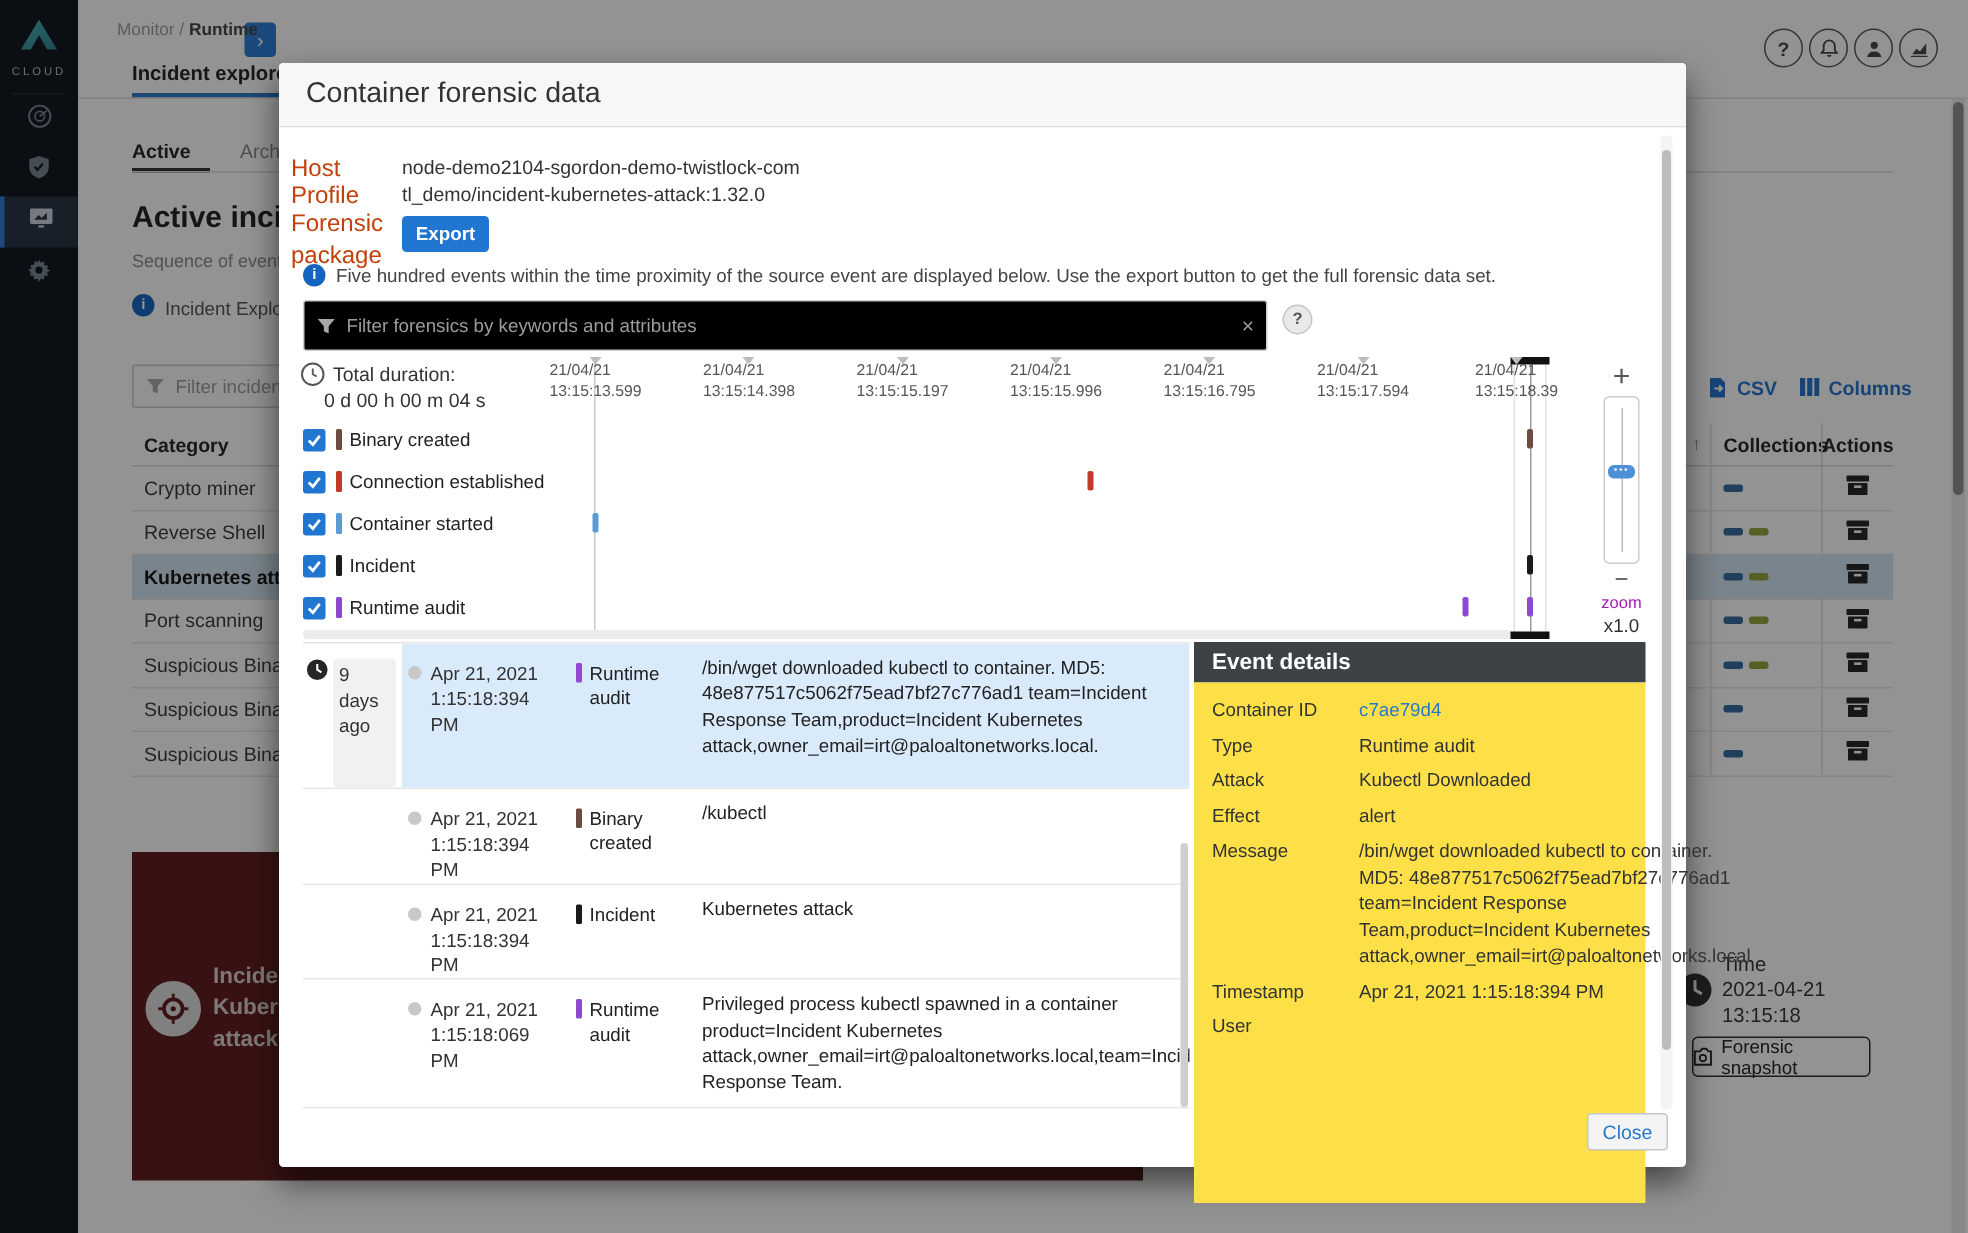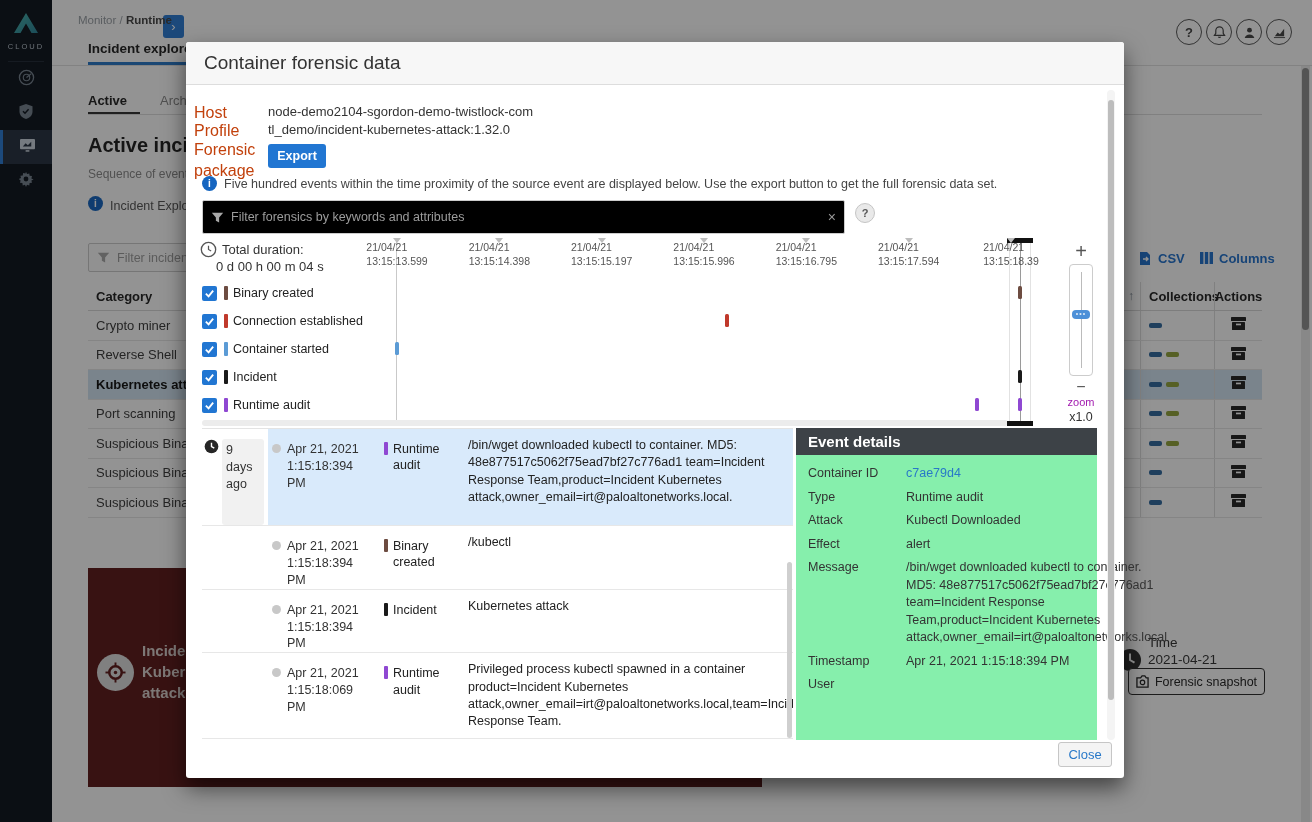"Container ID" .det-body { background: #86efac -> #fde047; height: 285px -> 347px }
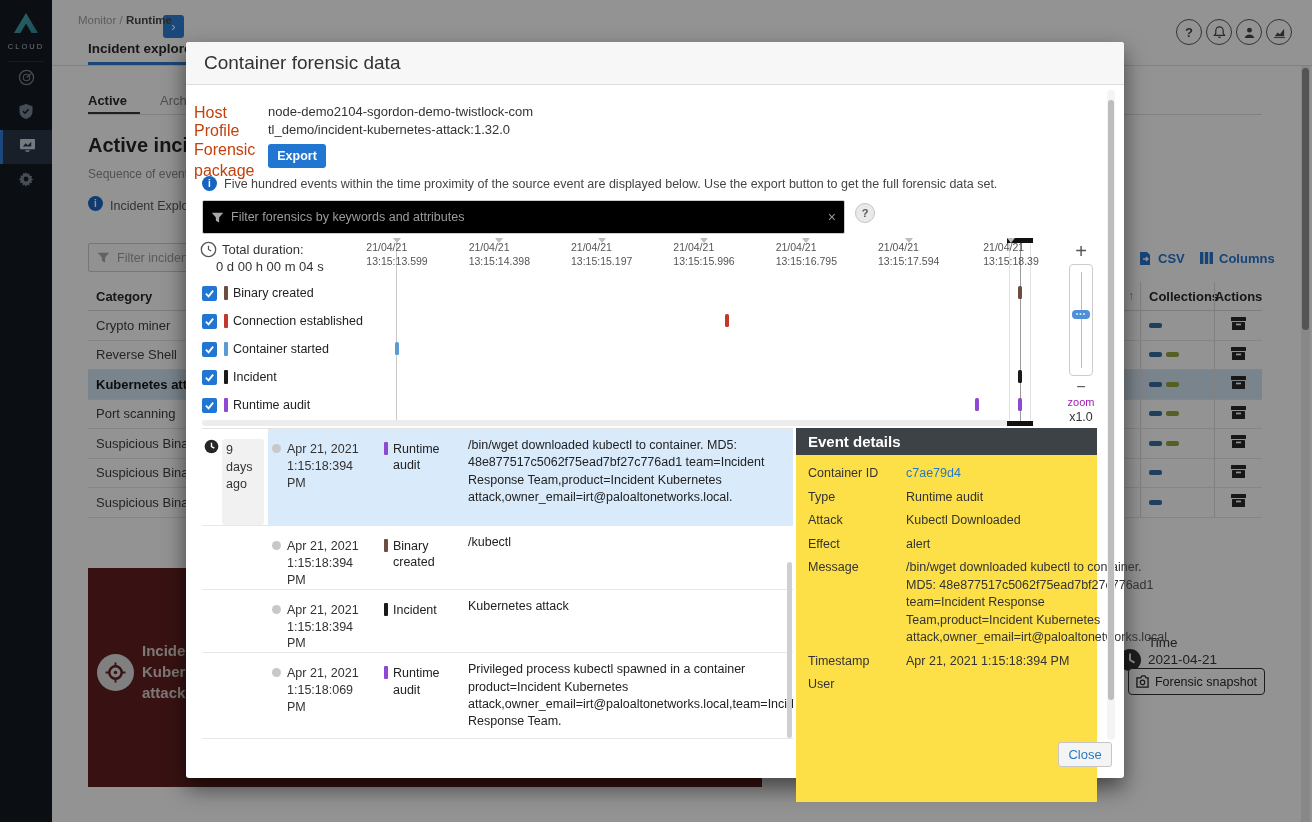"Forensic snapshot" .snap-btn { top: 668px -> 691px; width: 137px -> 119px }
